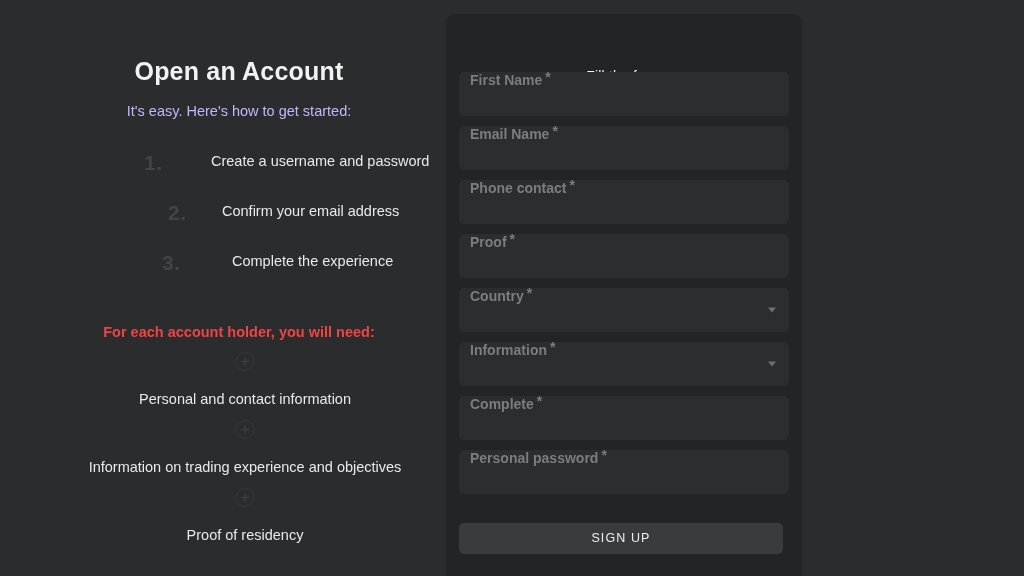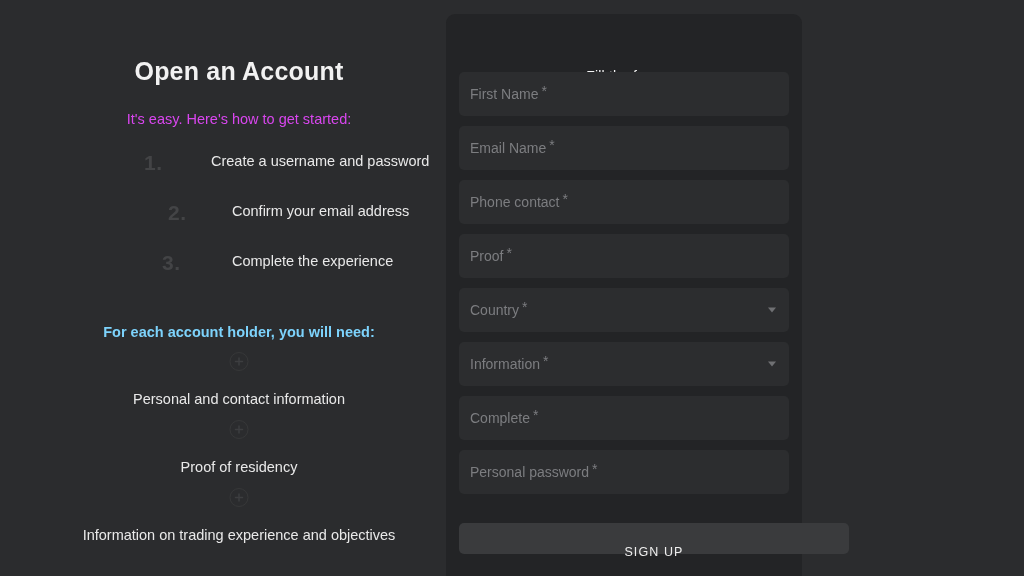"First Name" .field-label { align-items: center -> none; font-weight: none -> bold }
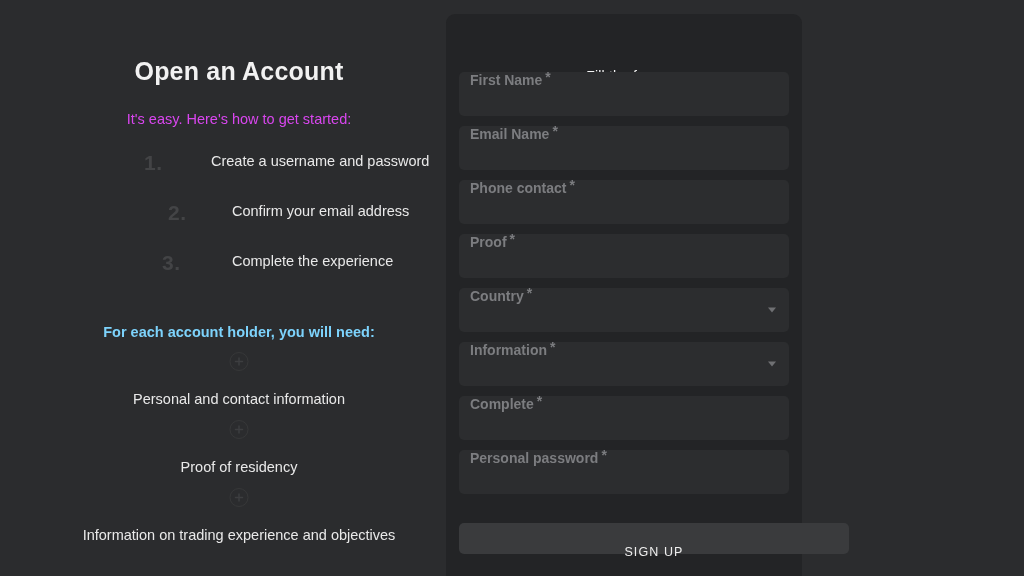"It's easy. Here's how to" .intro-line { color: #d946ef -> #c4b5fd; top: 111px -> 103px }
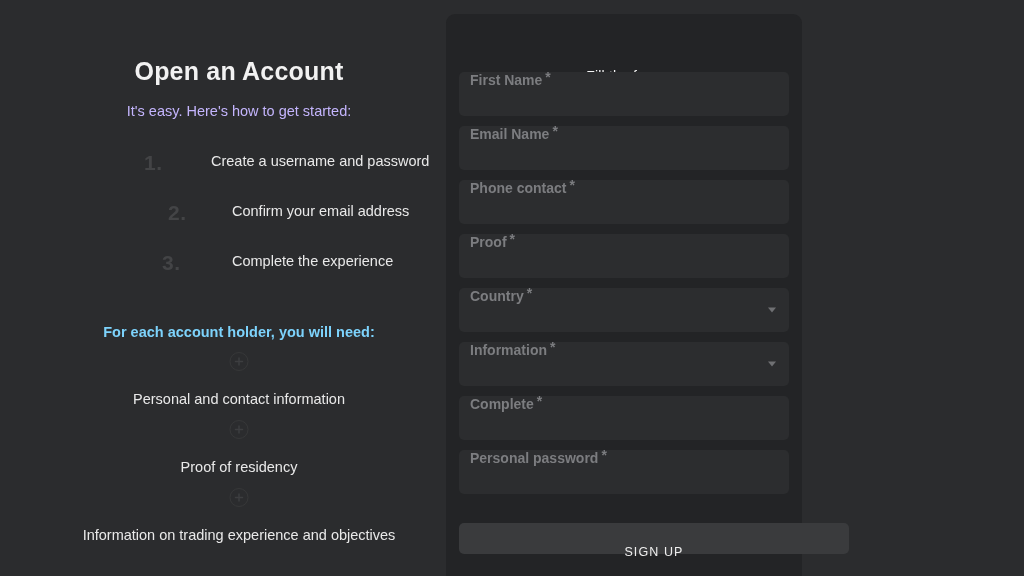"Confirm your email address" .step-row:nth-child(2) .step-text { left: 216px -> 206px }
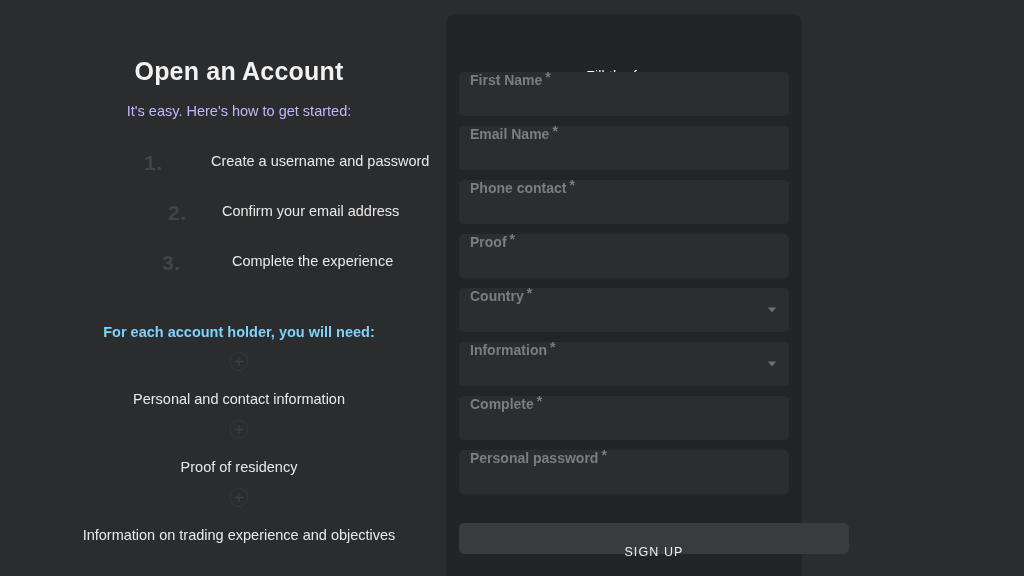"For each account holder, you" .needs-heading { color: #7dd3fc -> #ef4444 }
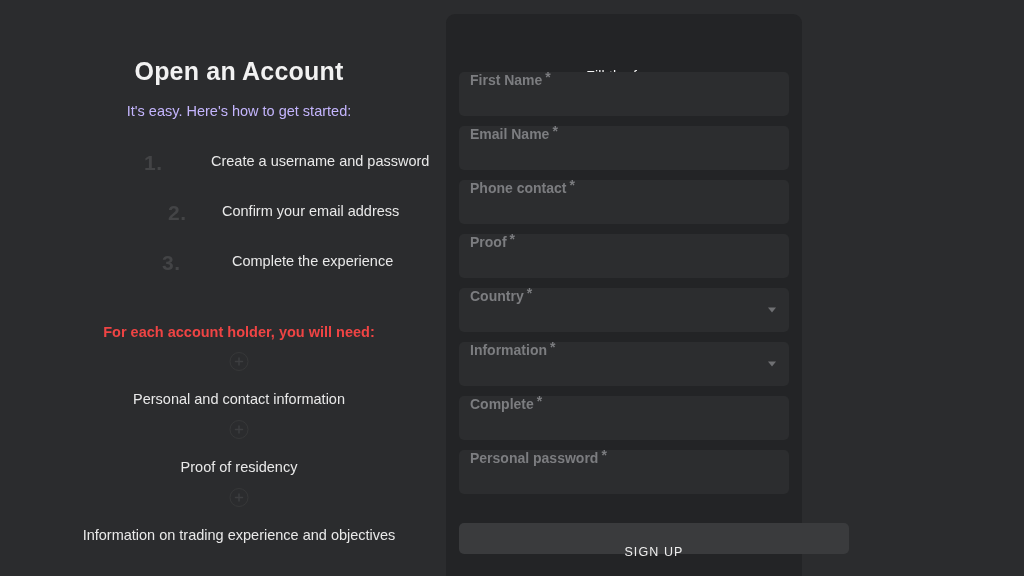"Personal and contact information" .needs-list { left: 0 -> 6px }
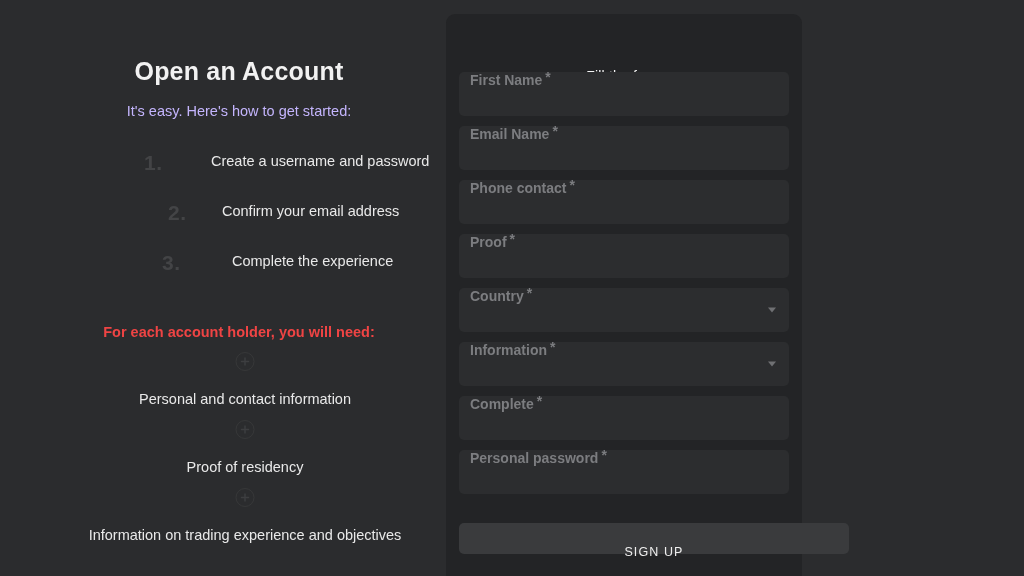"Proof of residency" div.need-row { order: before "Information on trading experience and" -> after "Information on trading experience and" }
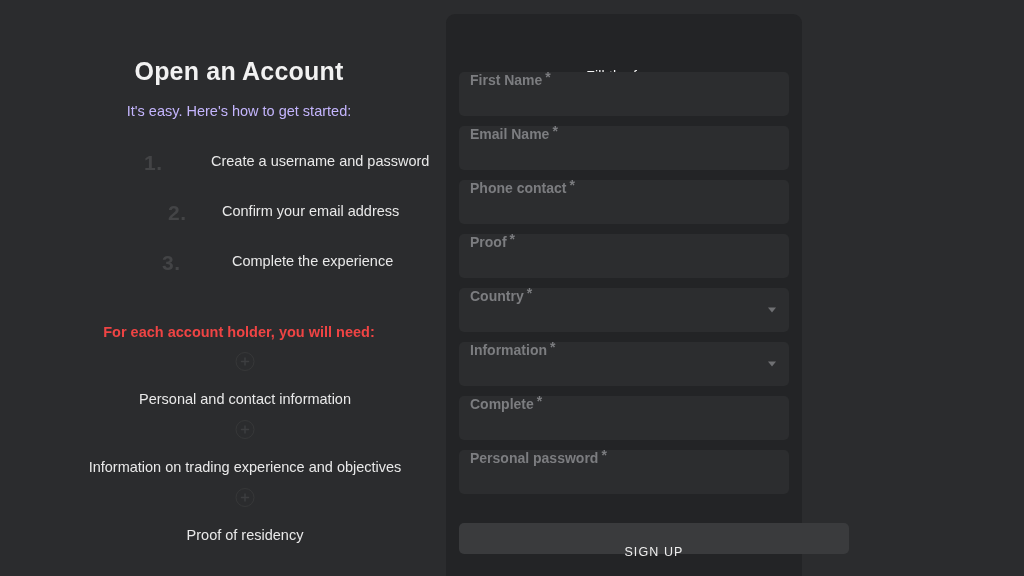"SIGN UP" .signup-btn { padding: 14px -> 0; width: 390px -> 324px }
